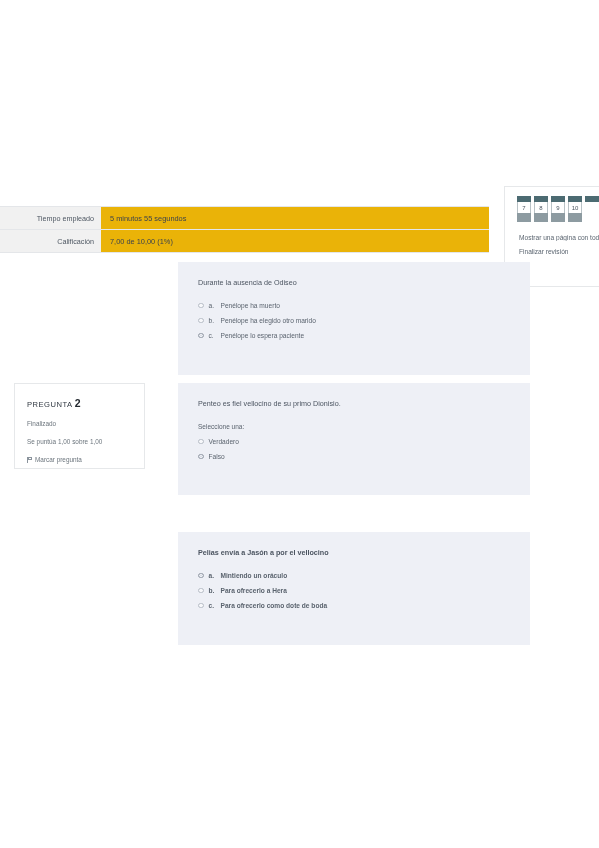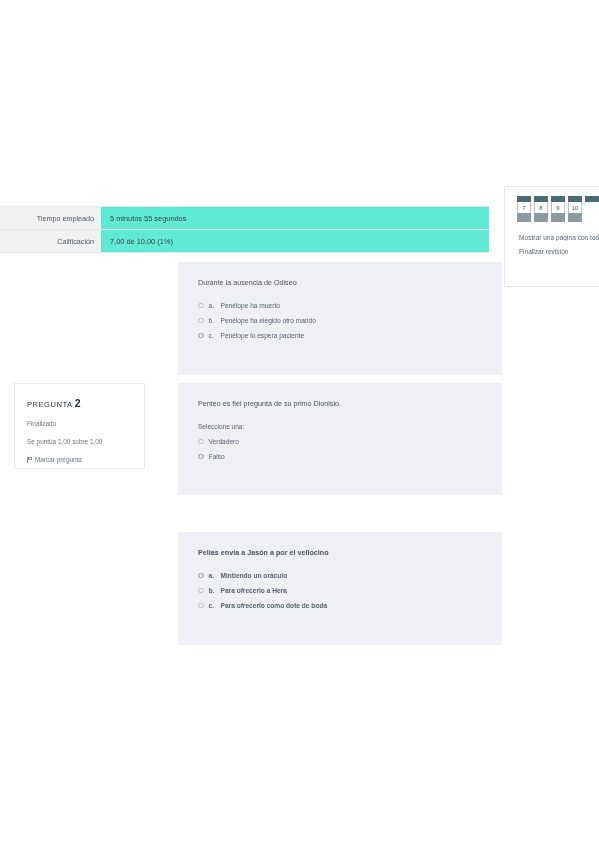"5 minutos 55 segundos" .summary-table td { background: #5eead4 -> #eab308 }
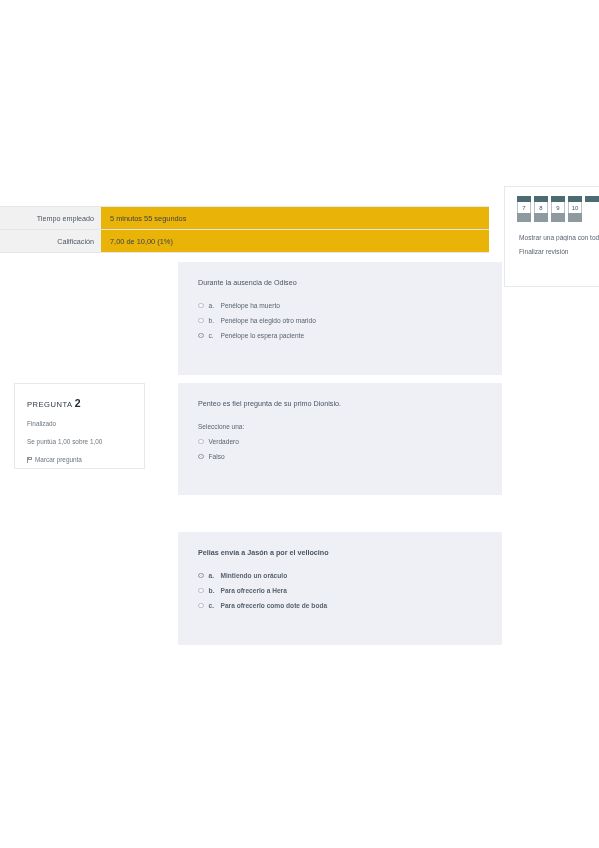"Durante la ausencia de Odiseo" .q-content { width: 324px -> 352px }
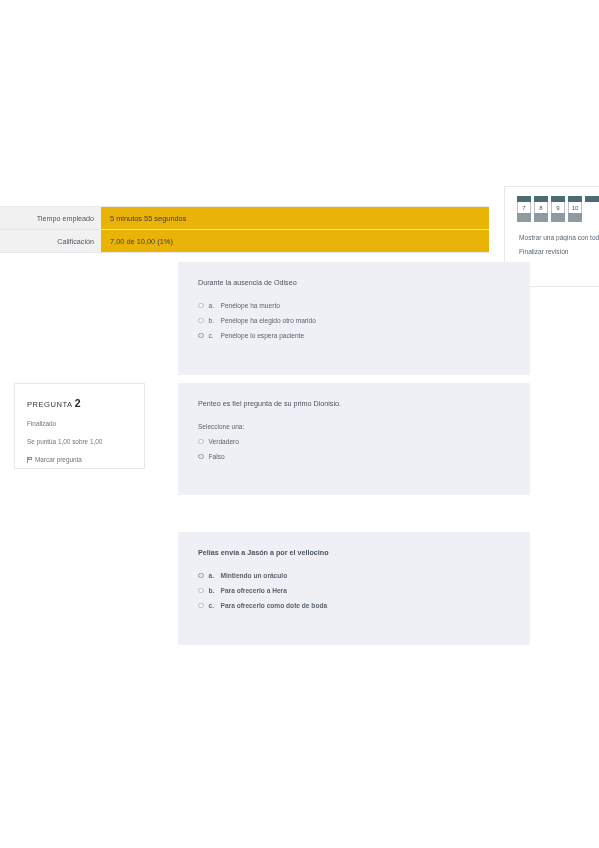"Penteo es fiel pregunta de" div.q-text { text: pregunta -> vellocino }
